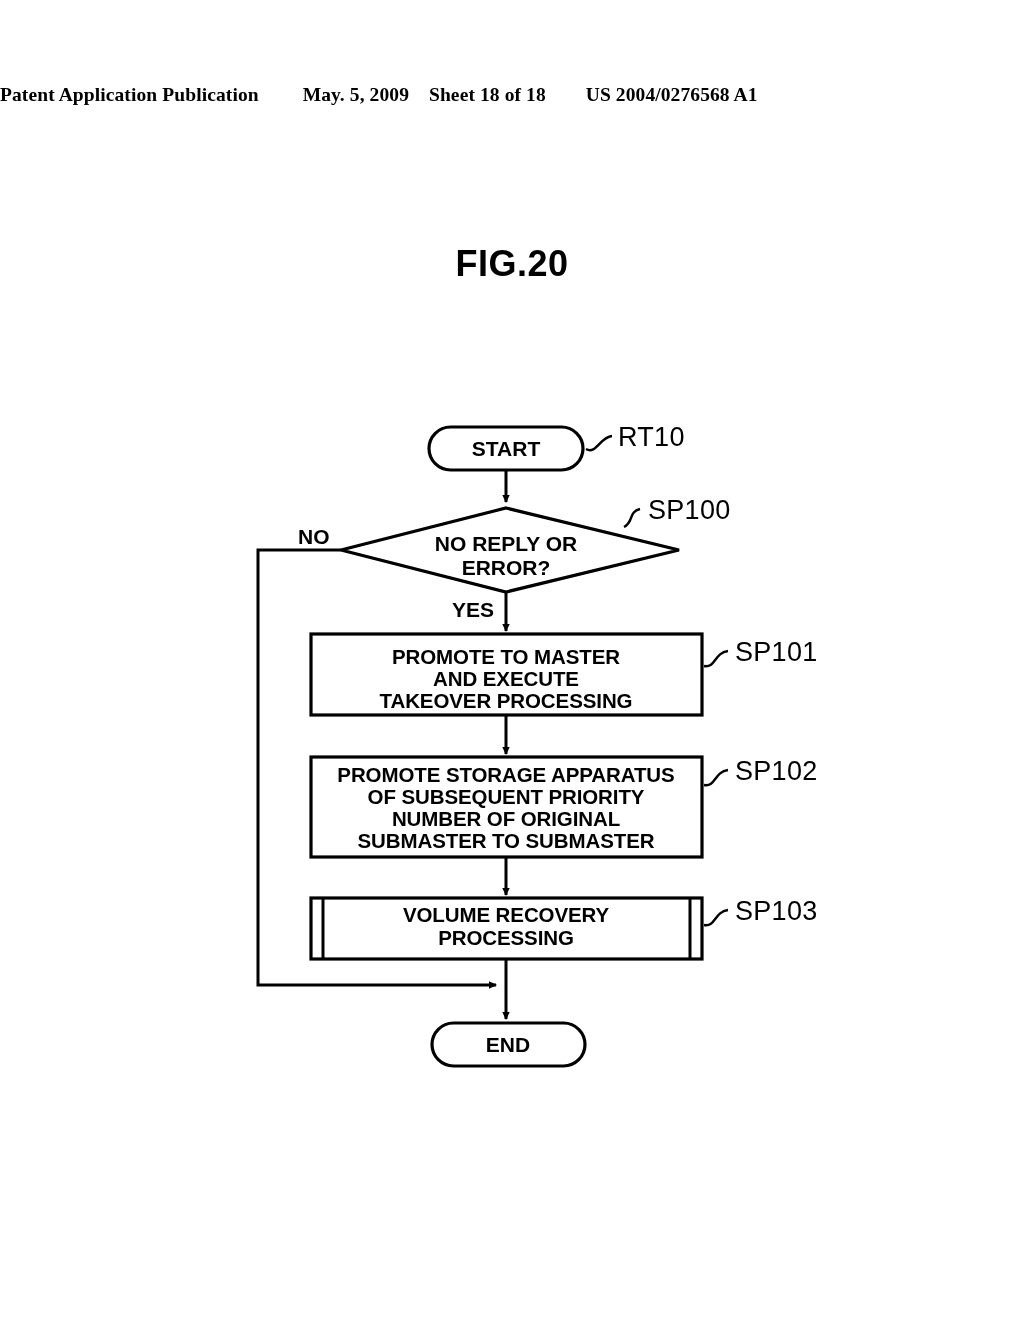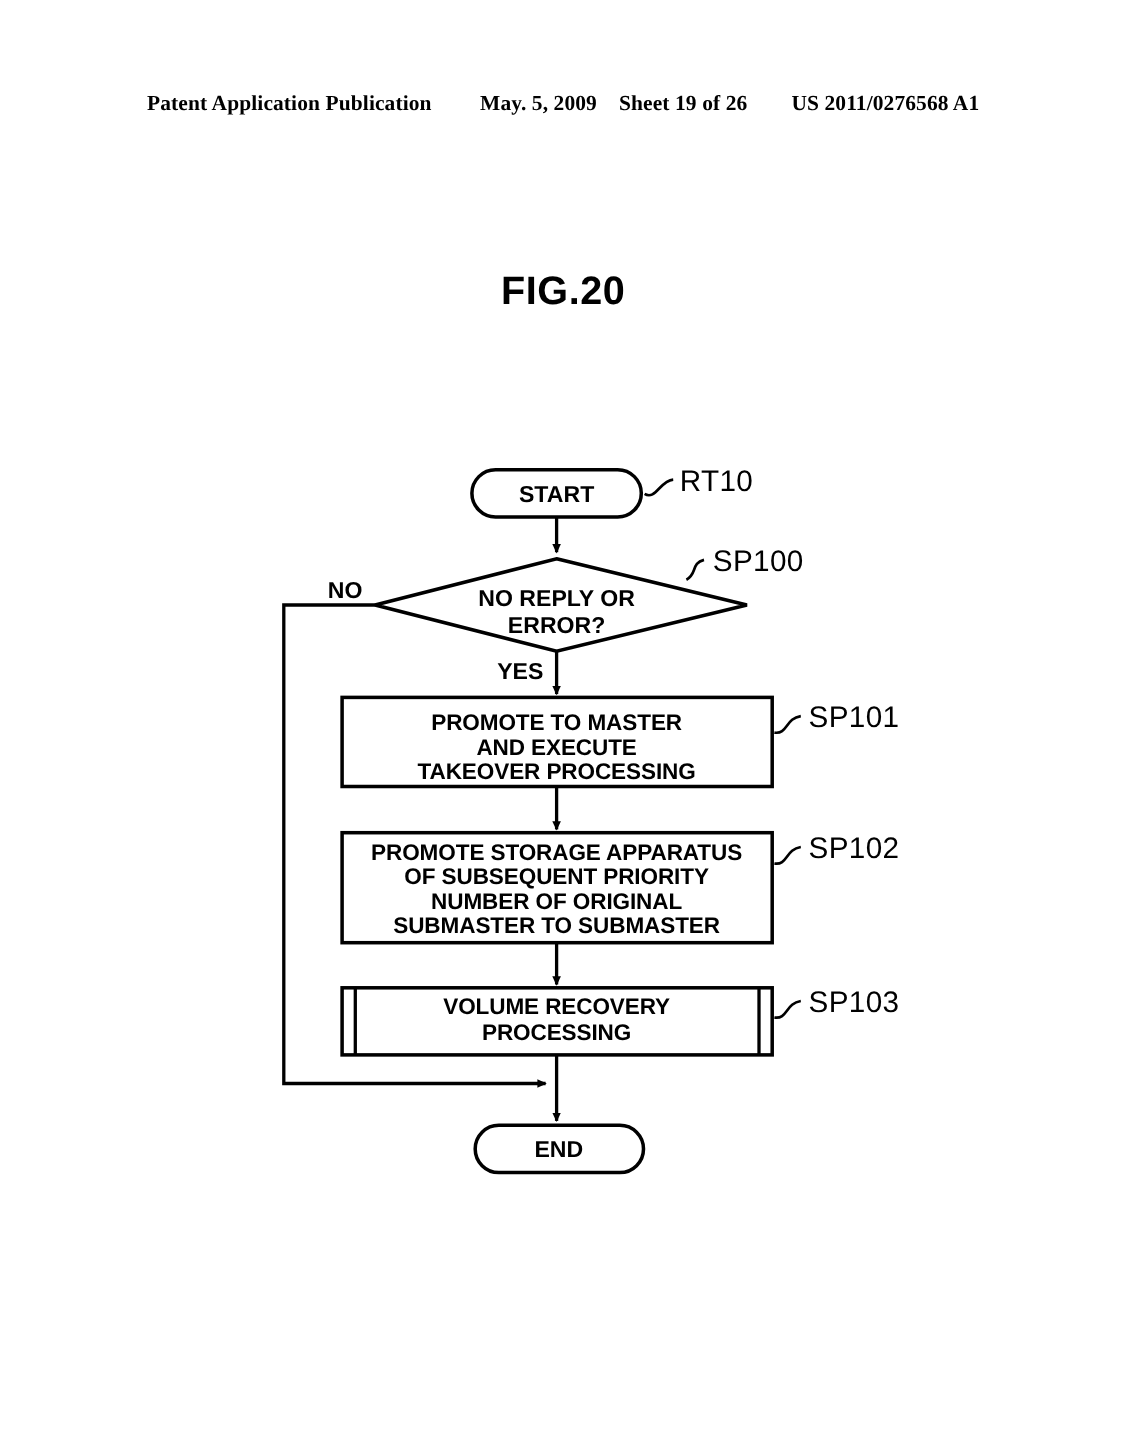"Patent Application Publication" .page-header { justify-content: center -> none }
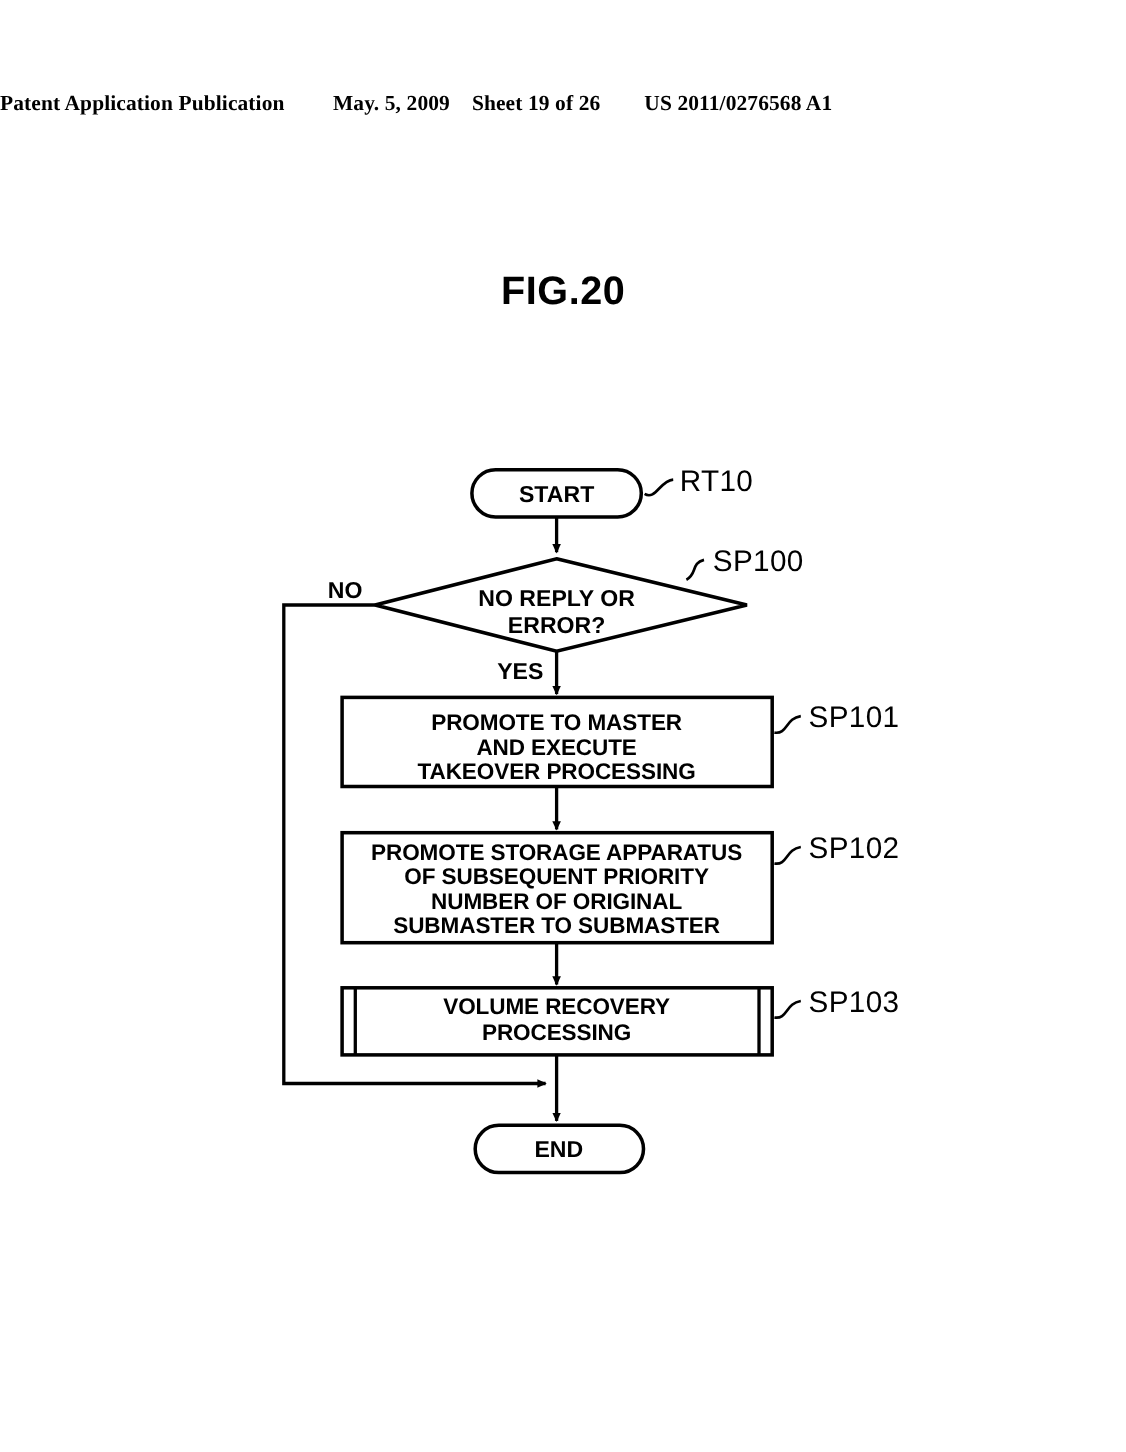"Sheet 19 of 26" span.hdr-sheet { text: 19 of 26 -> 18 of 18 }
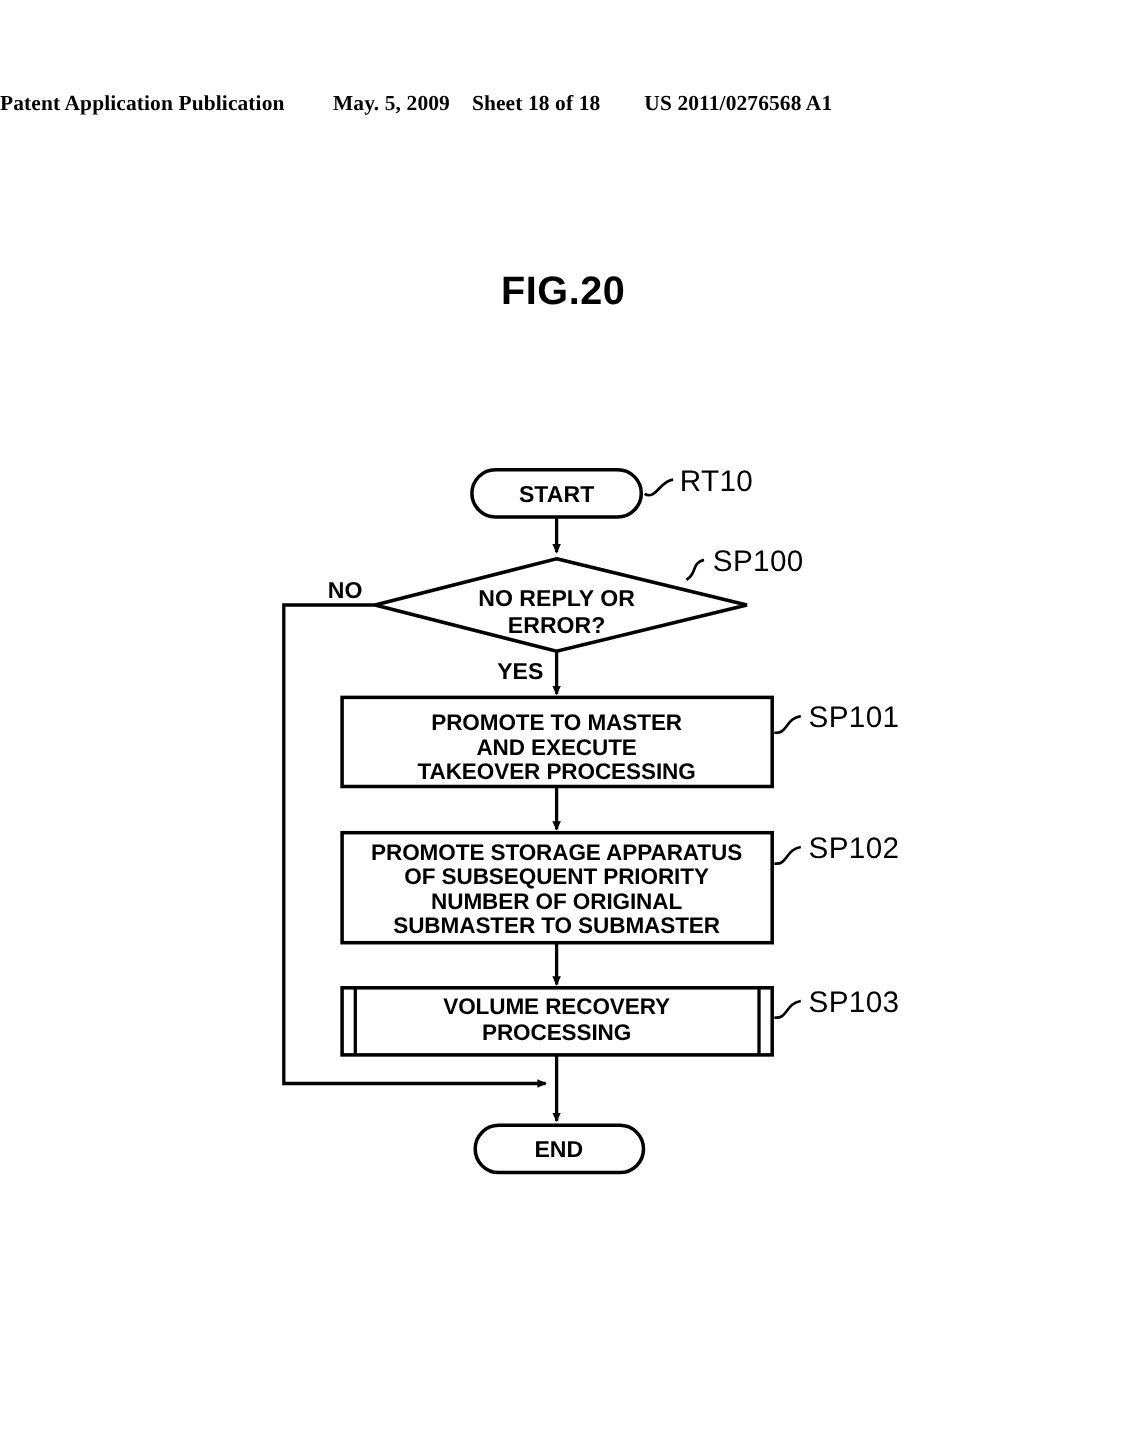"US 2011/0276568 A1" span.hdr-patno { text: 2011/0276568 -> 2004/0276568 }
